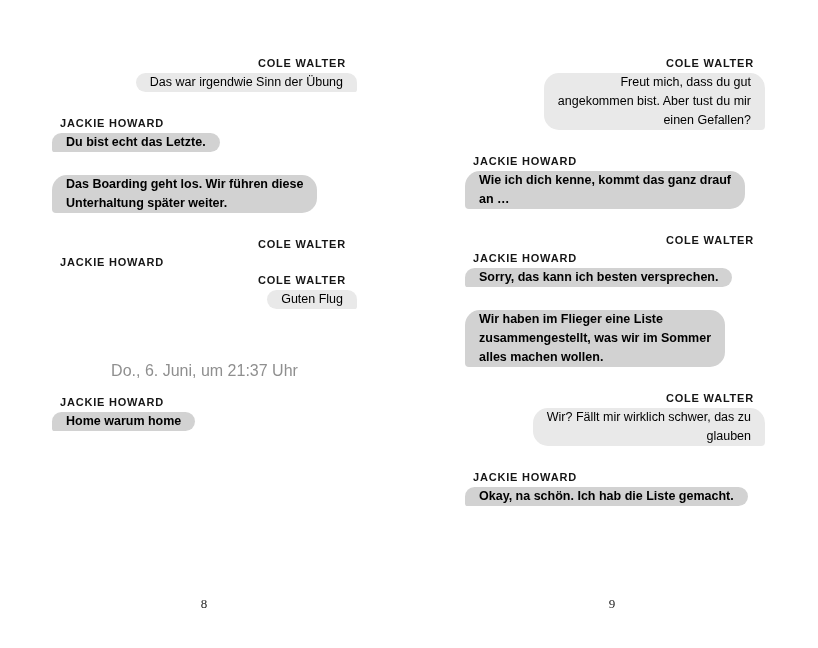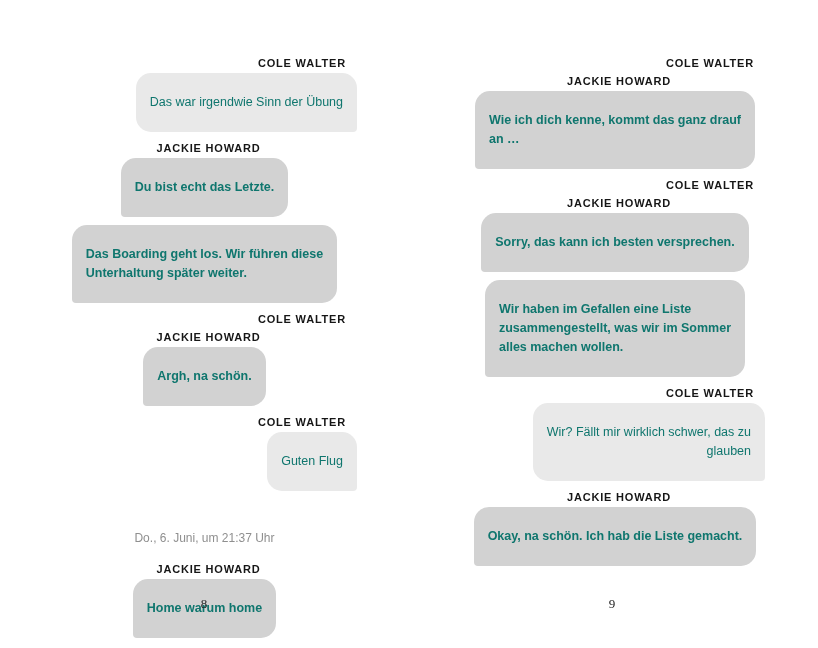"Das war irgendwie Sinn der" .bubble { color: #0f766e -> #000000; margin-bottom: 8px -> 23px; padding: 20px 14px -> 0 14px }
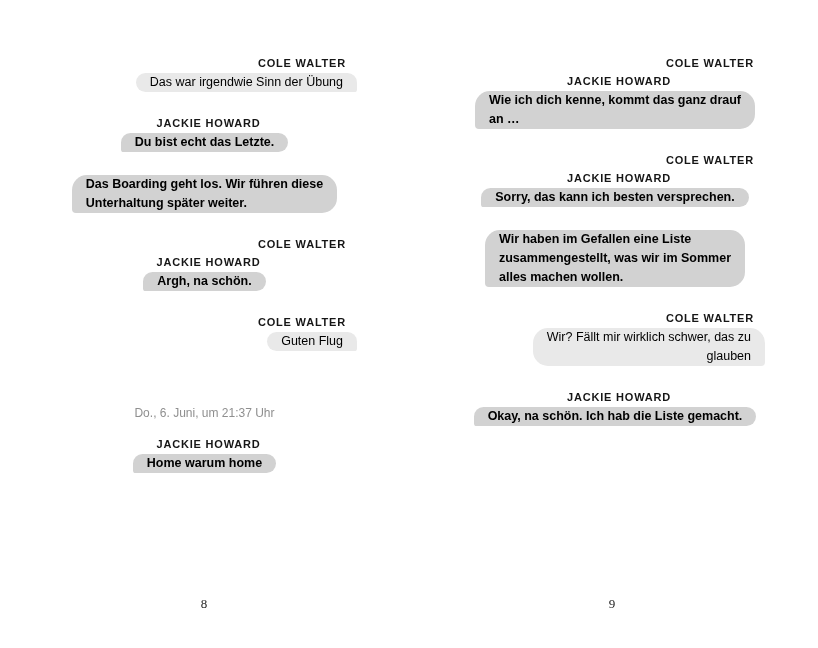"Freut mich, dass du gut" div.bubble { html: none -> <div>Freut mich, dass du gut angekommen bist. Aber tust du mir einen Gefallen?</div> }
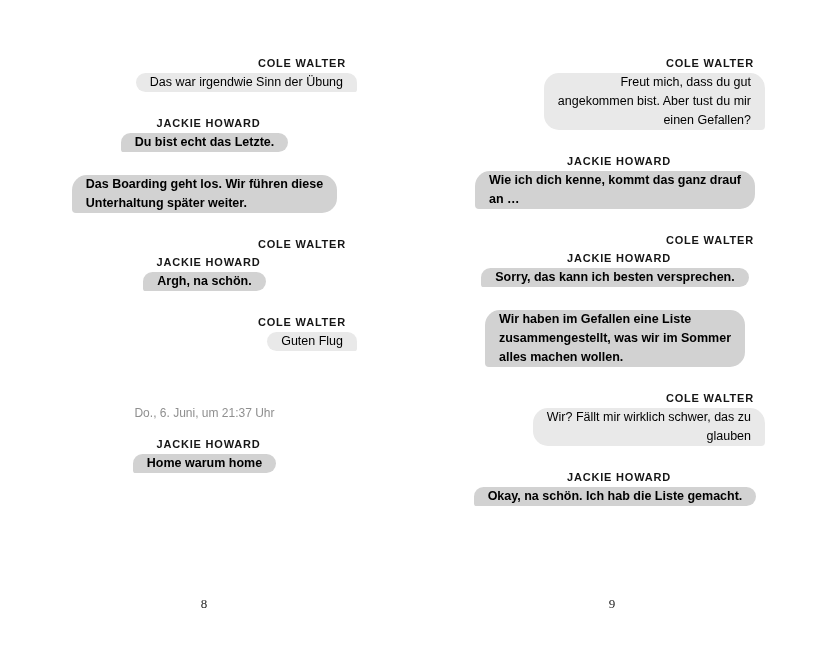"JACKIE HOWARD" .msg-left { align-items: center -> flex-start }
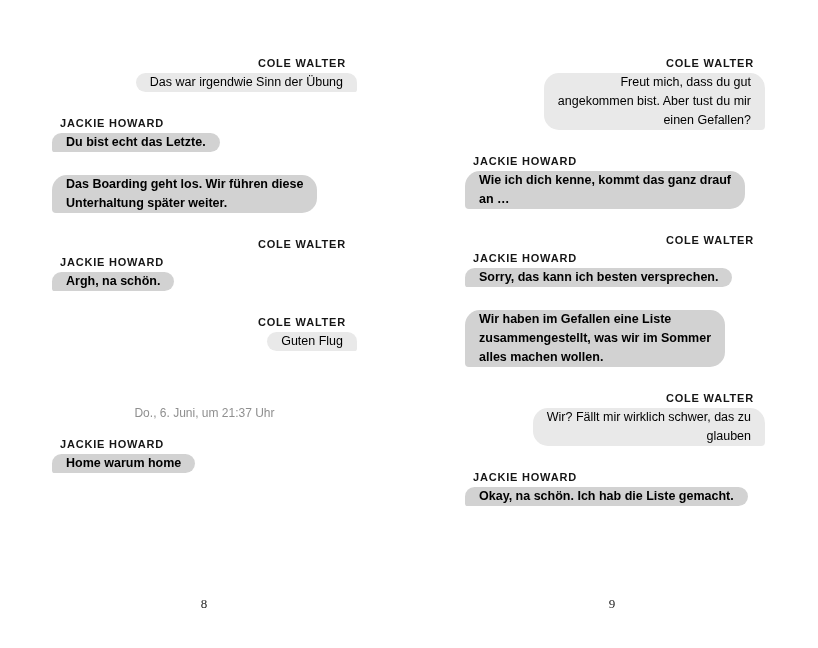"Argh, na schön." div.bubble { html: <div>Argh, na schön.</div> -> none }
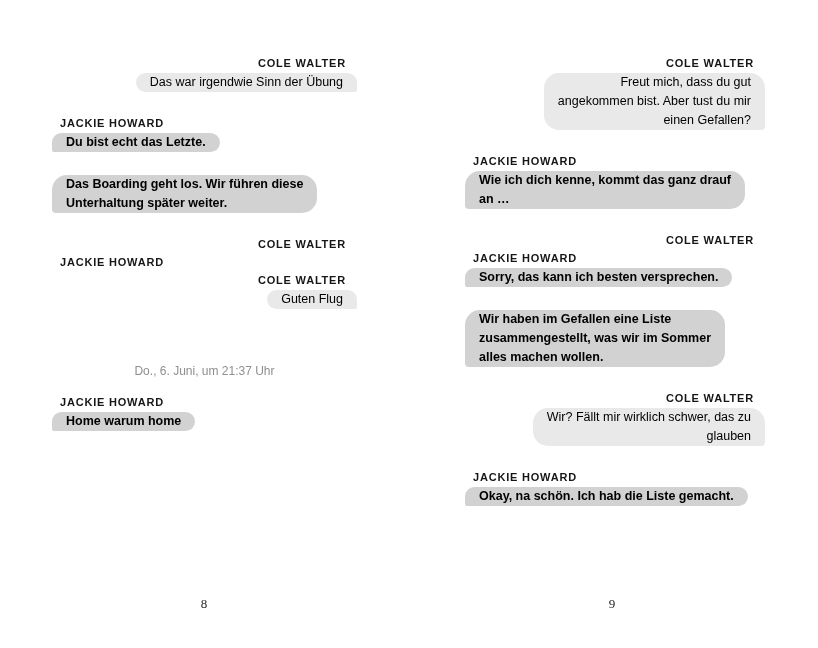"Wir haben im Gefallen eine" div.bubble { text: Gefallen -> Flieger }
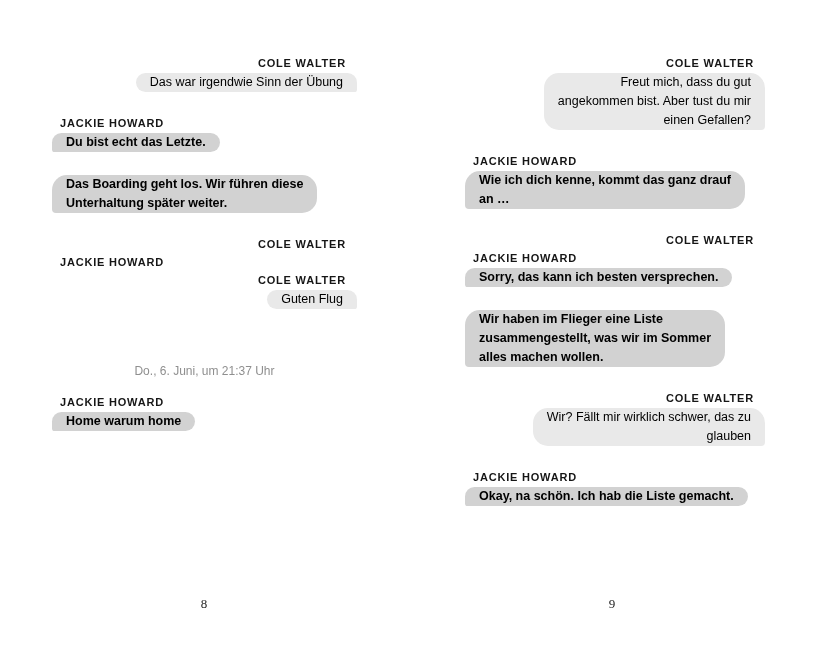"Do., 6. Juni, um 21:37" .timestamp { font-size: 12px -> 16px }
